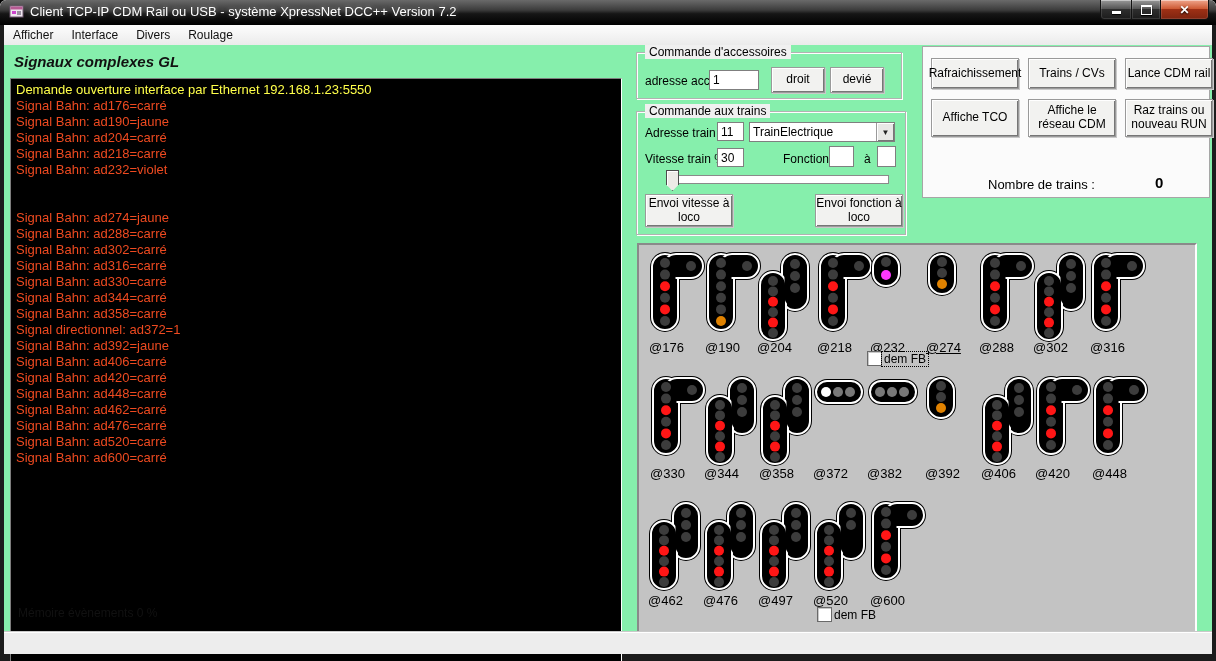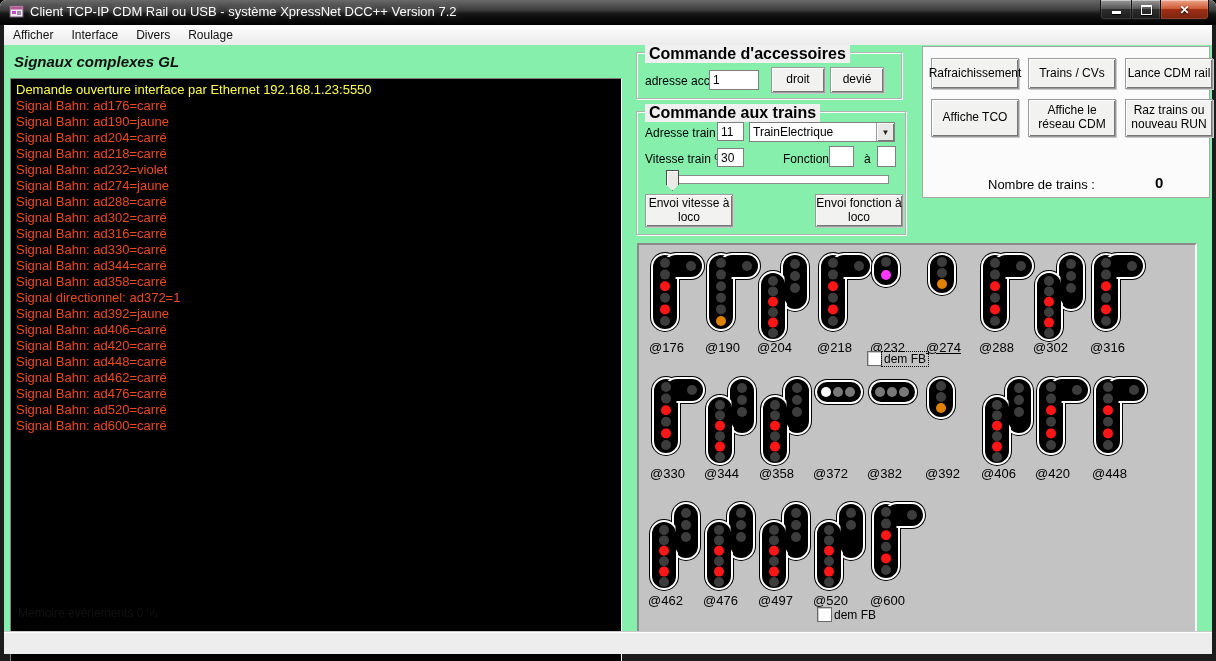"Commande d'accessoires" .gb-title { font-size: 16px -> 12px; font-weight: bold -> none }
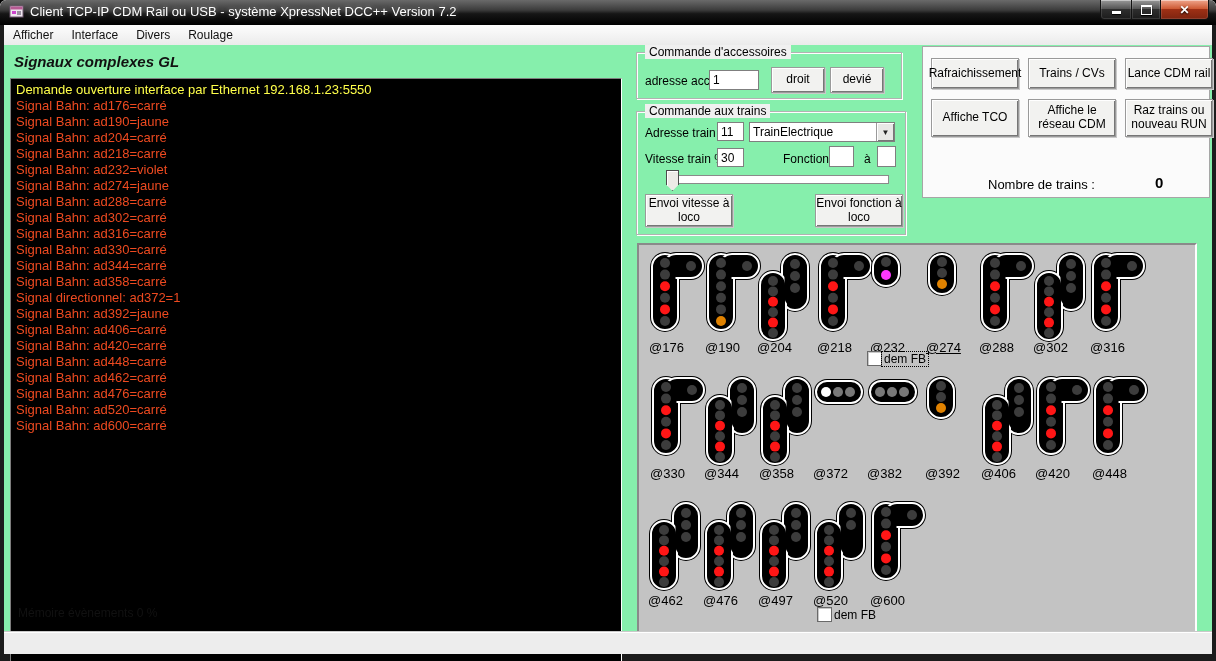"Signal Bahn: ad274=jaune" div.console-line { margin-top: none -> 32px }
